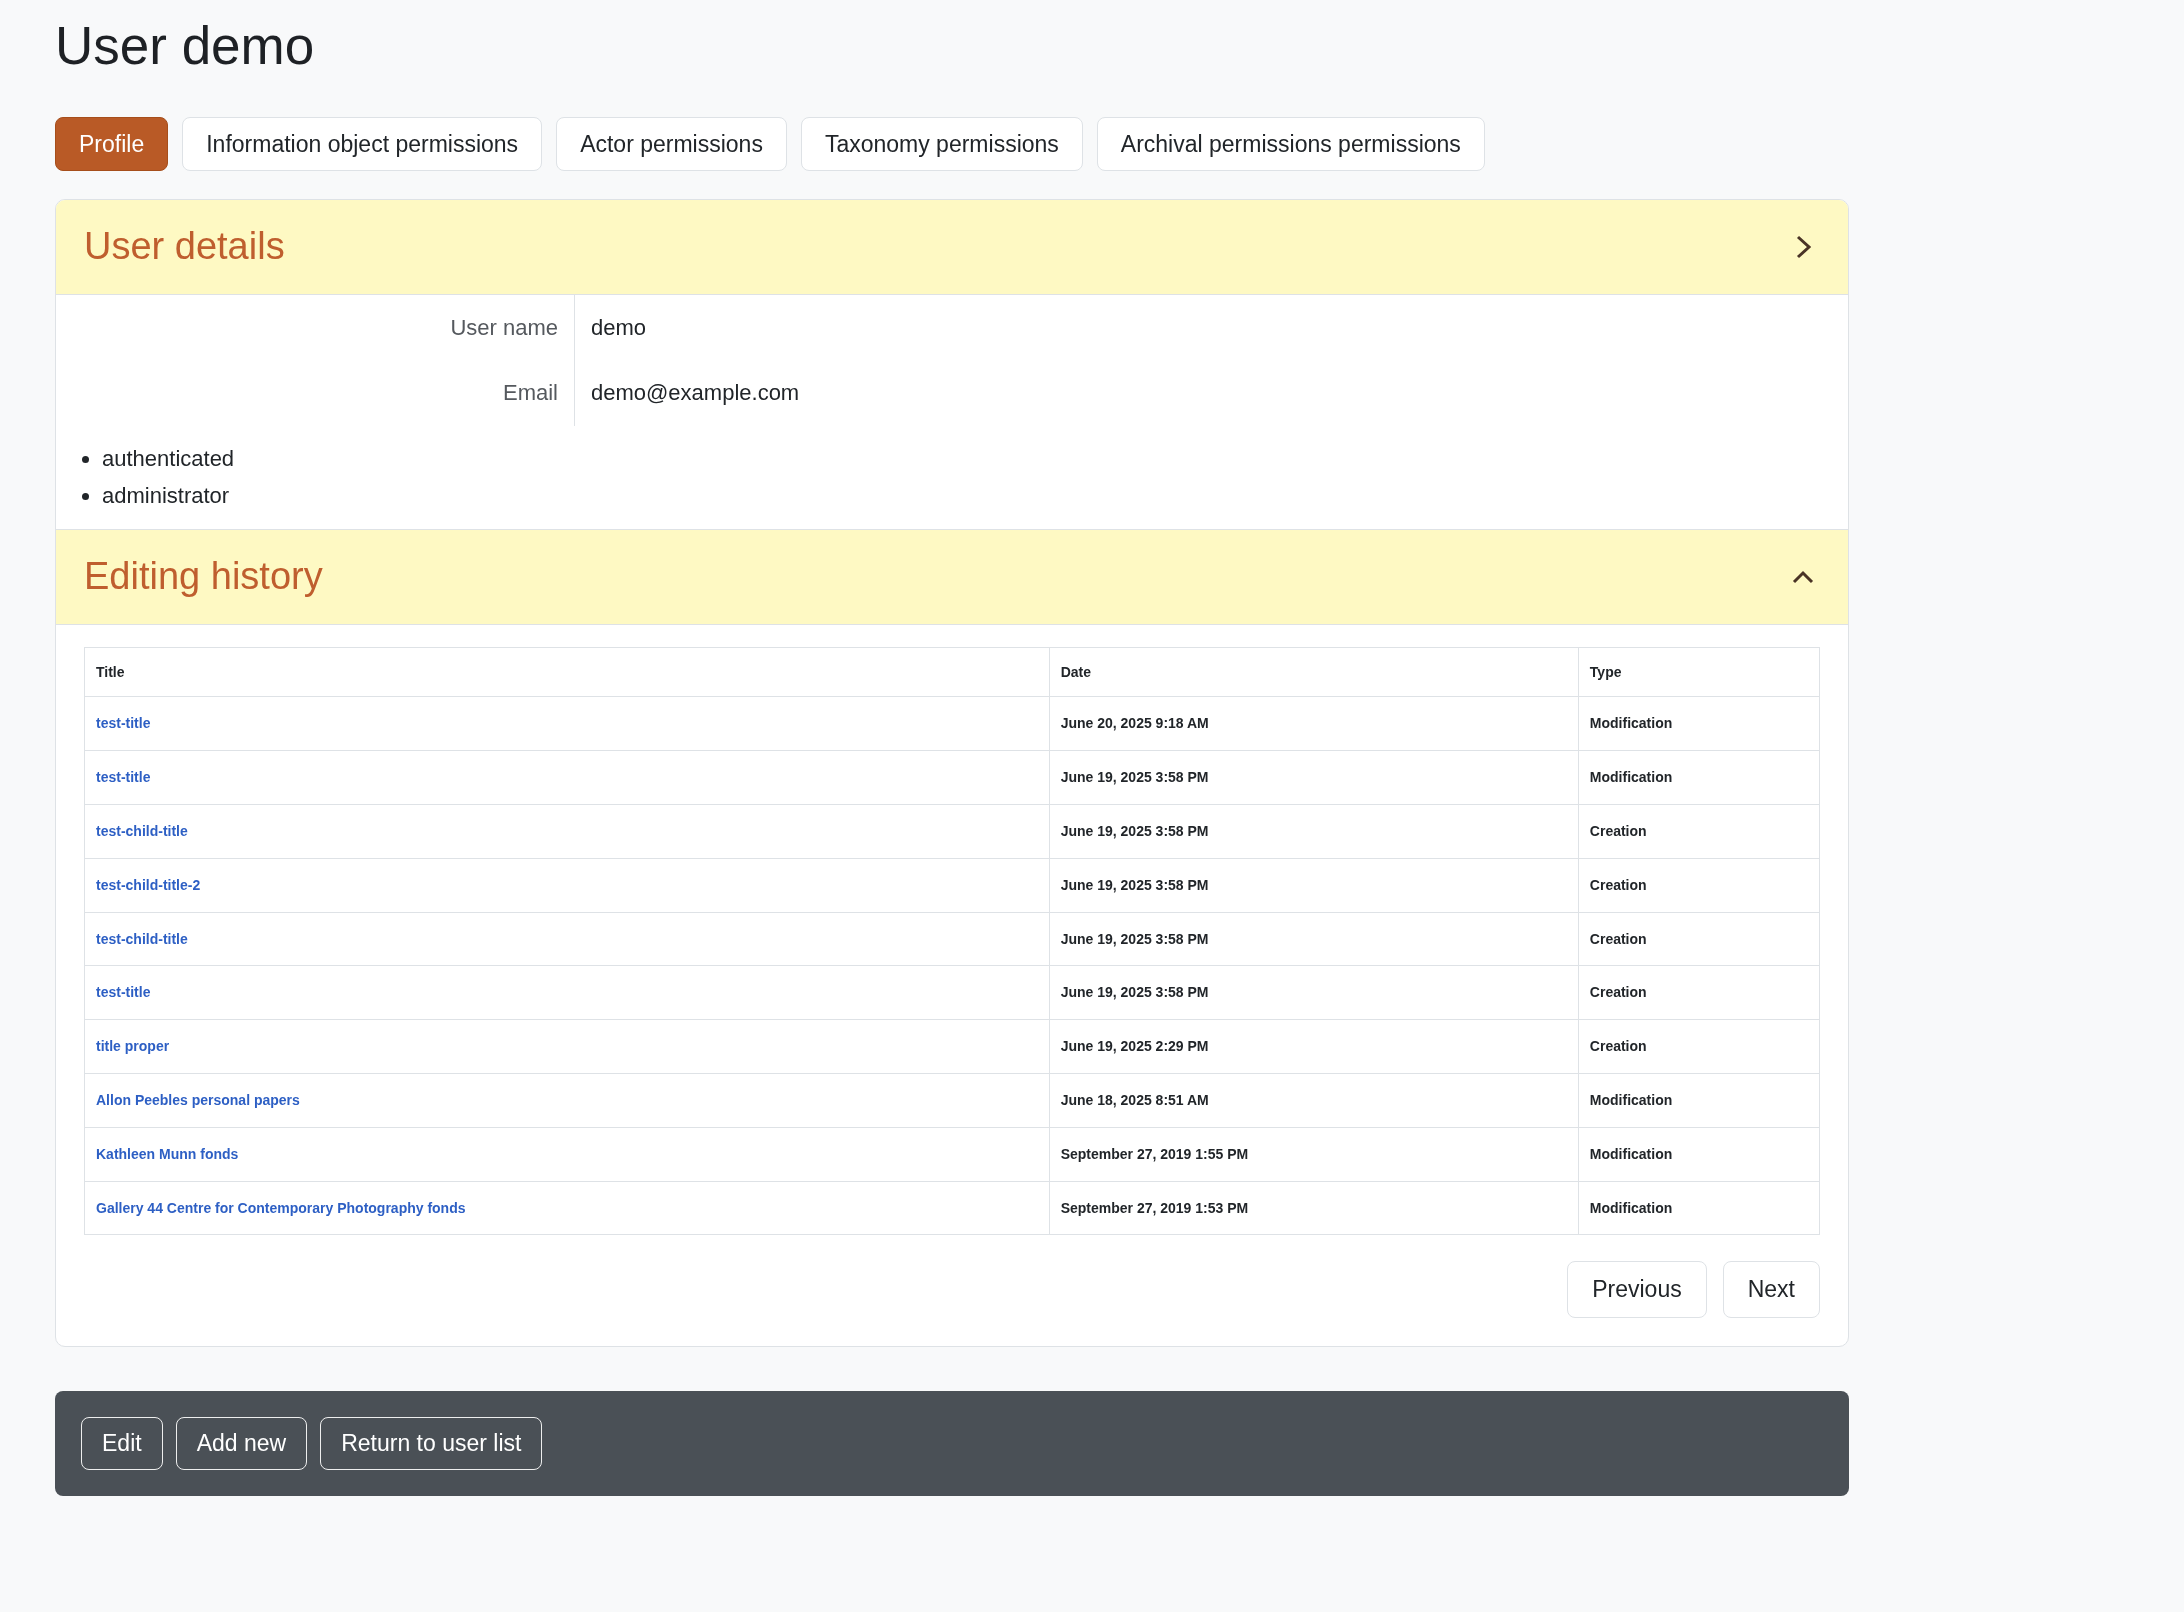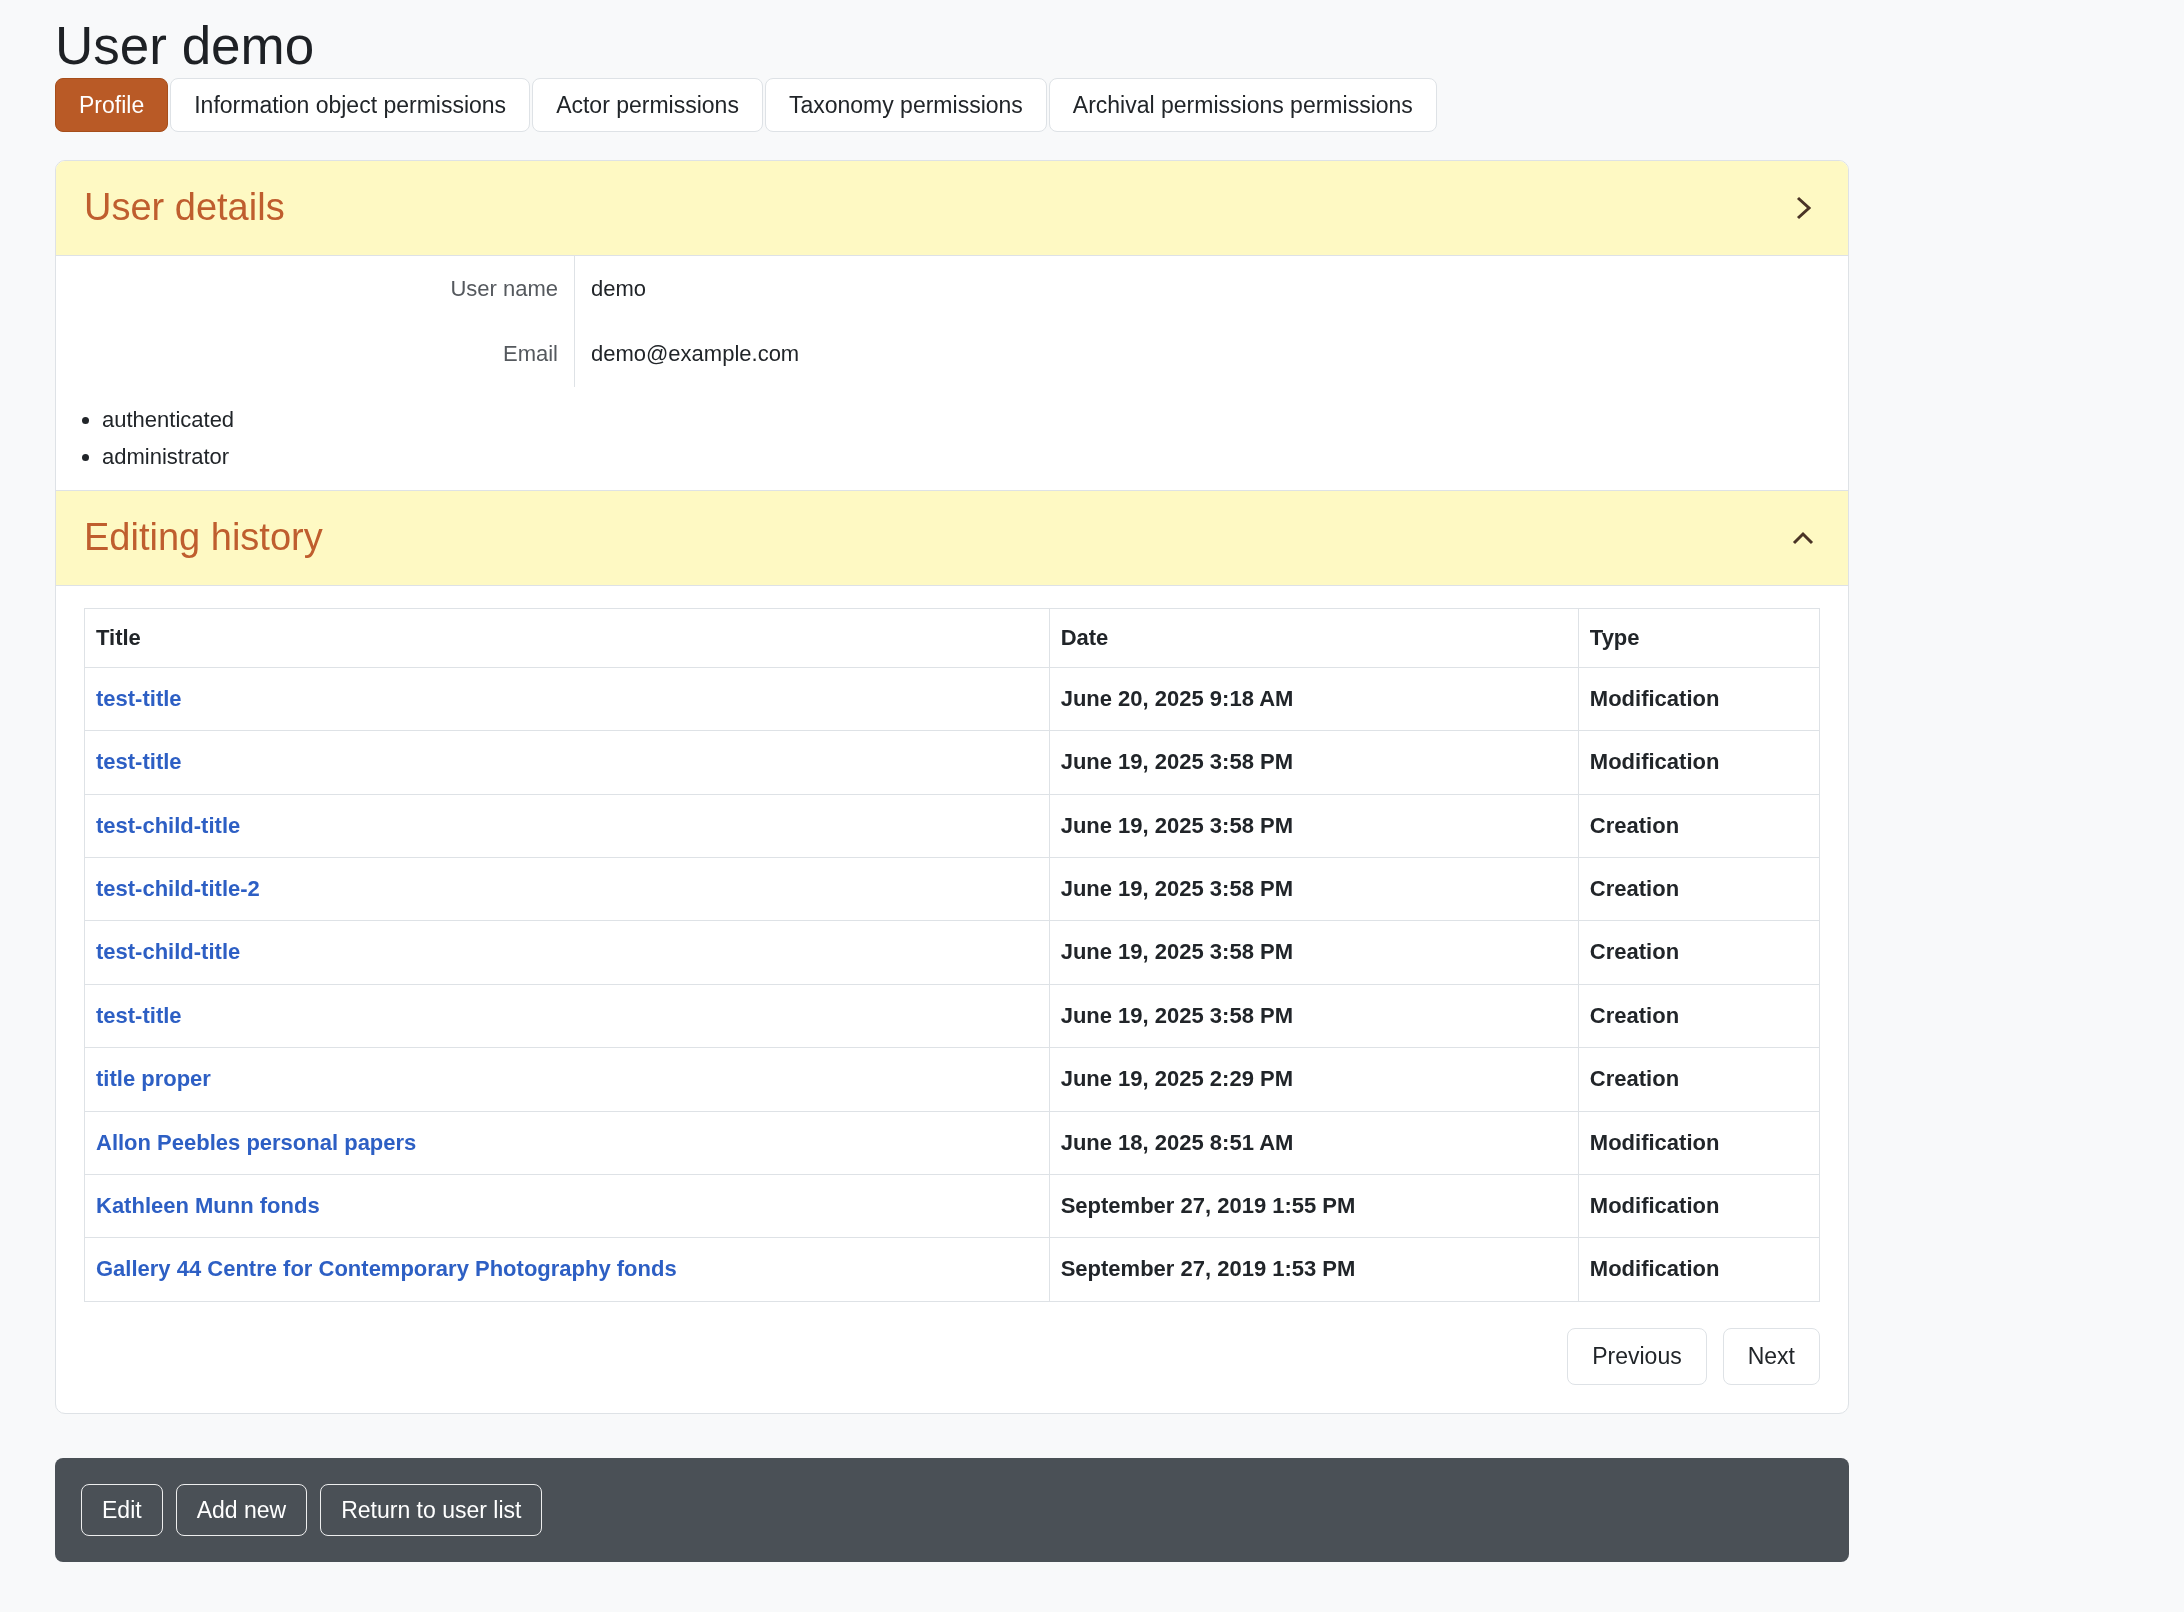"Profile" .tabs { gap: 2px -> 14px; margin-top: none -> 39px }
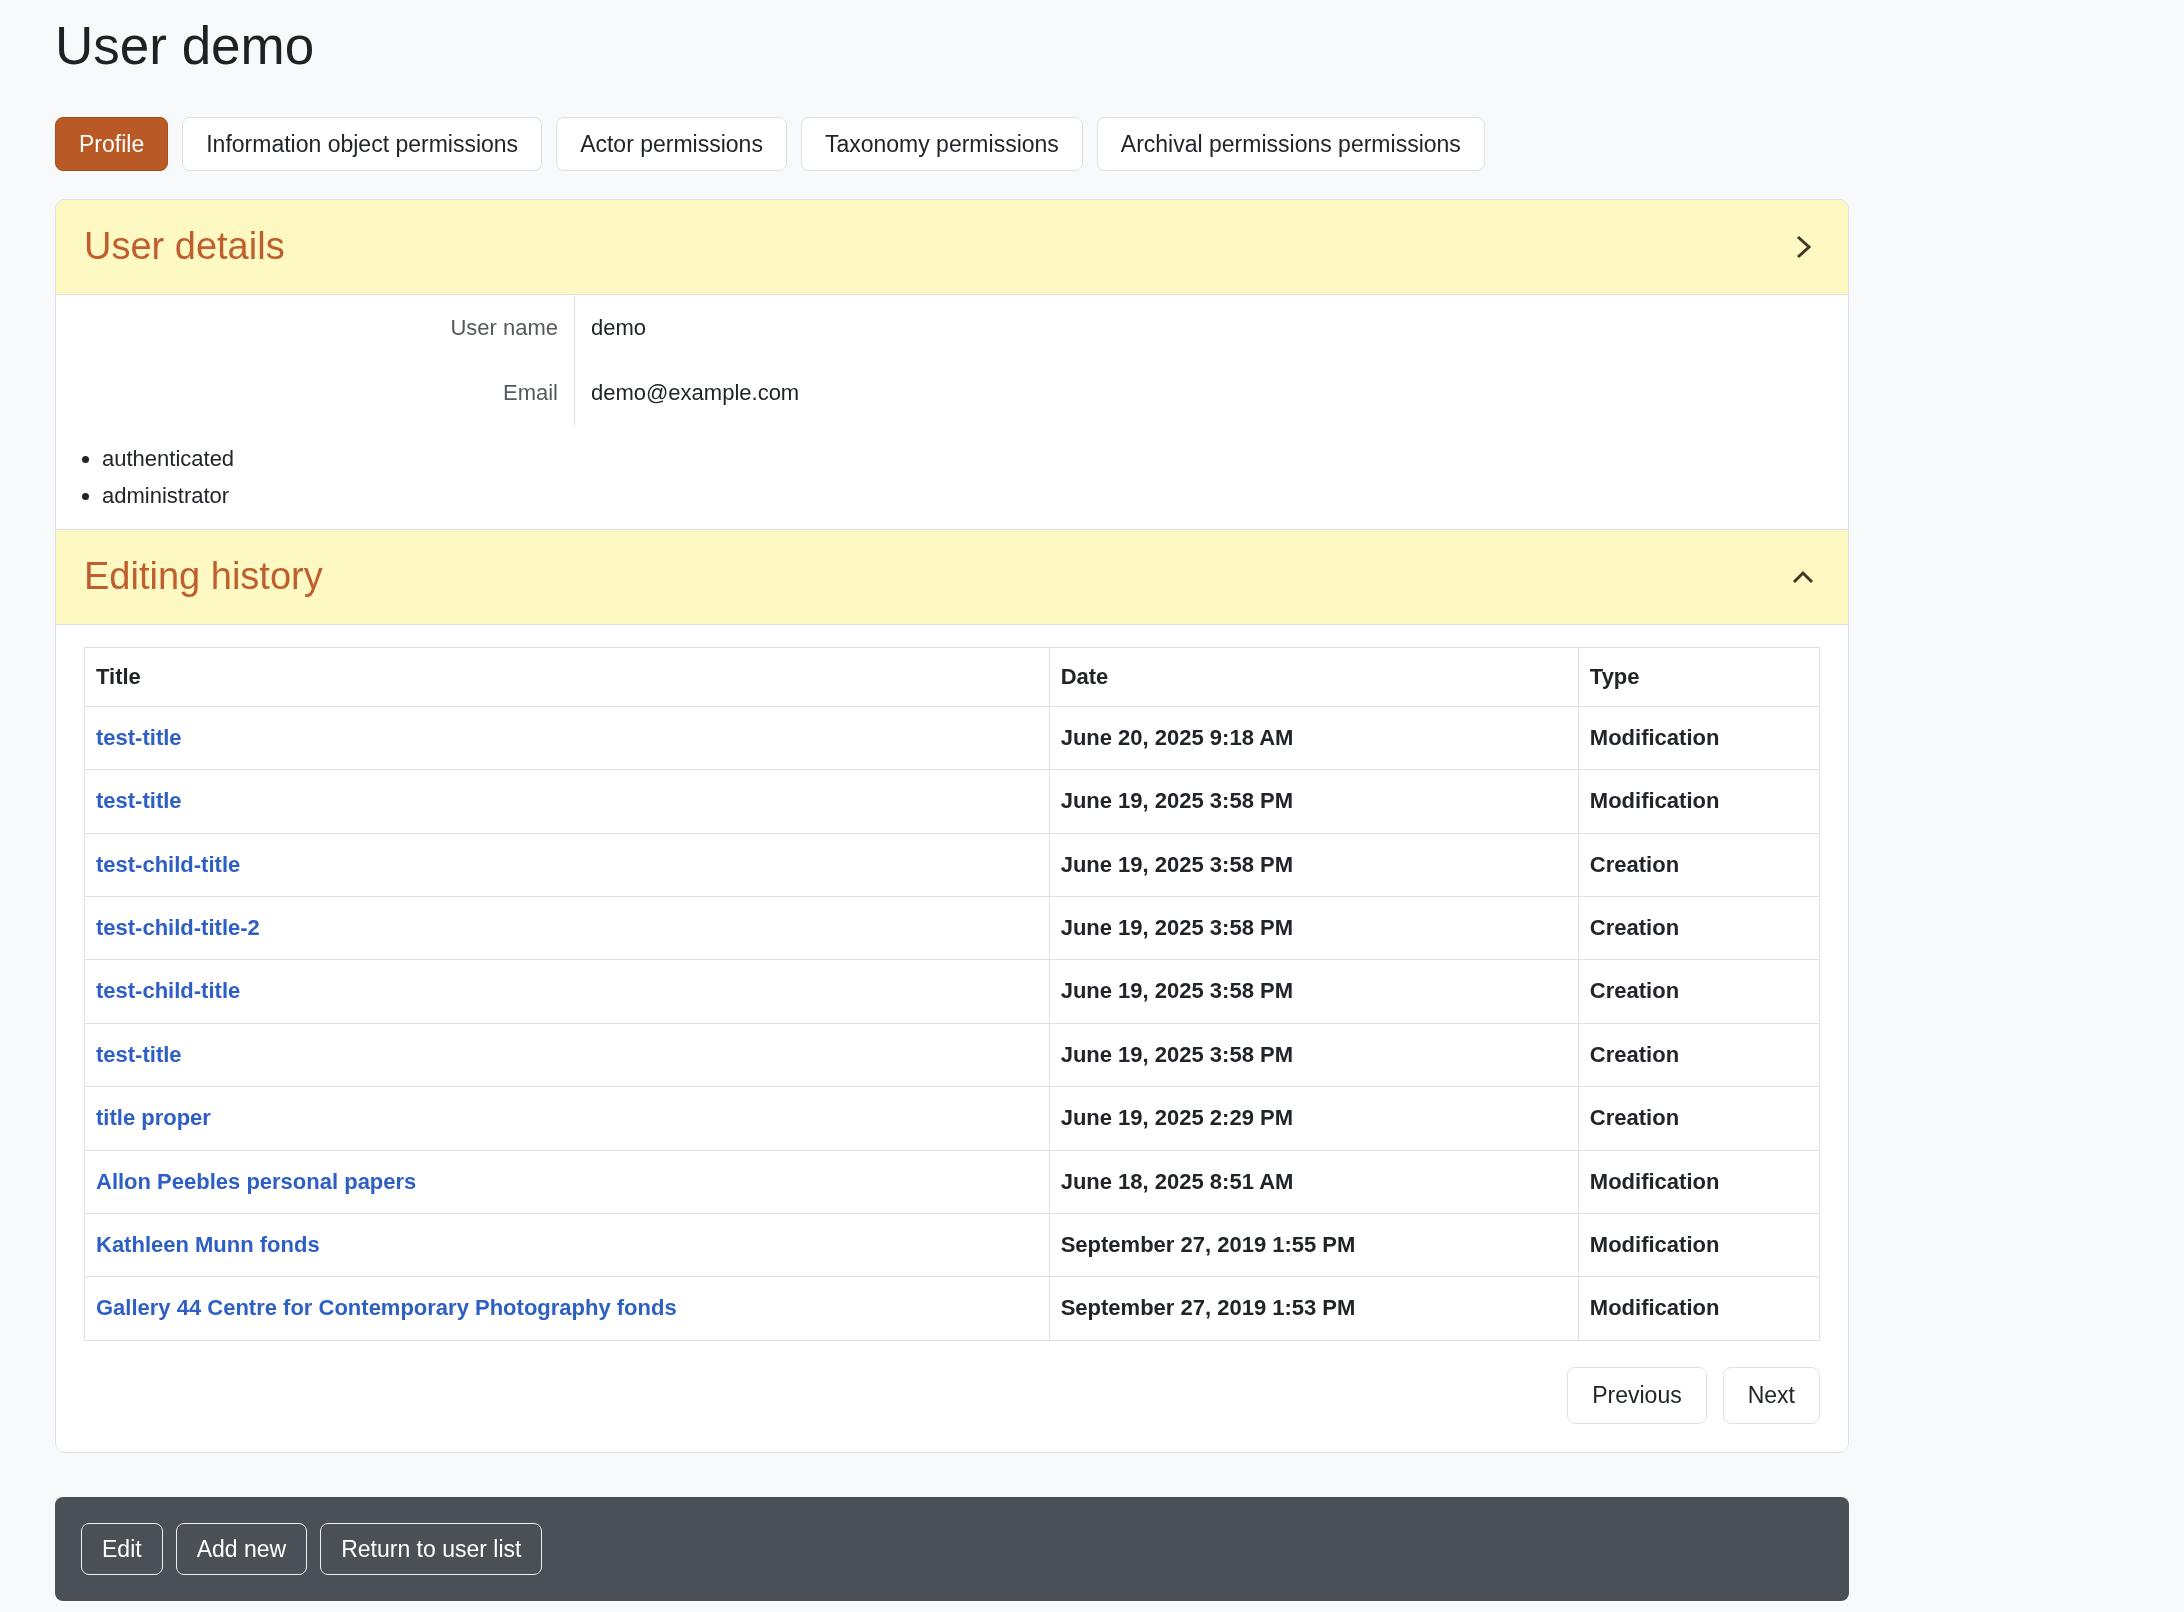"Title" table.history-table { font-size: 22px -> 14px }
